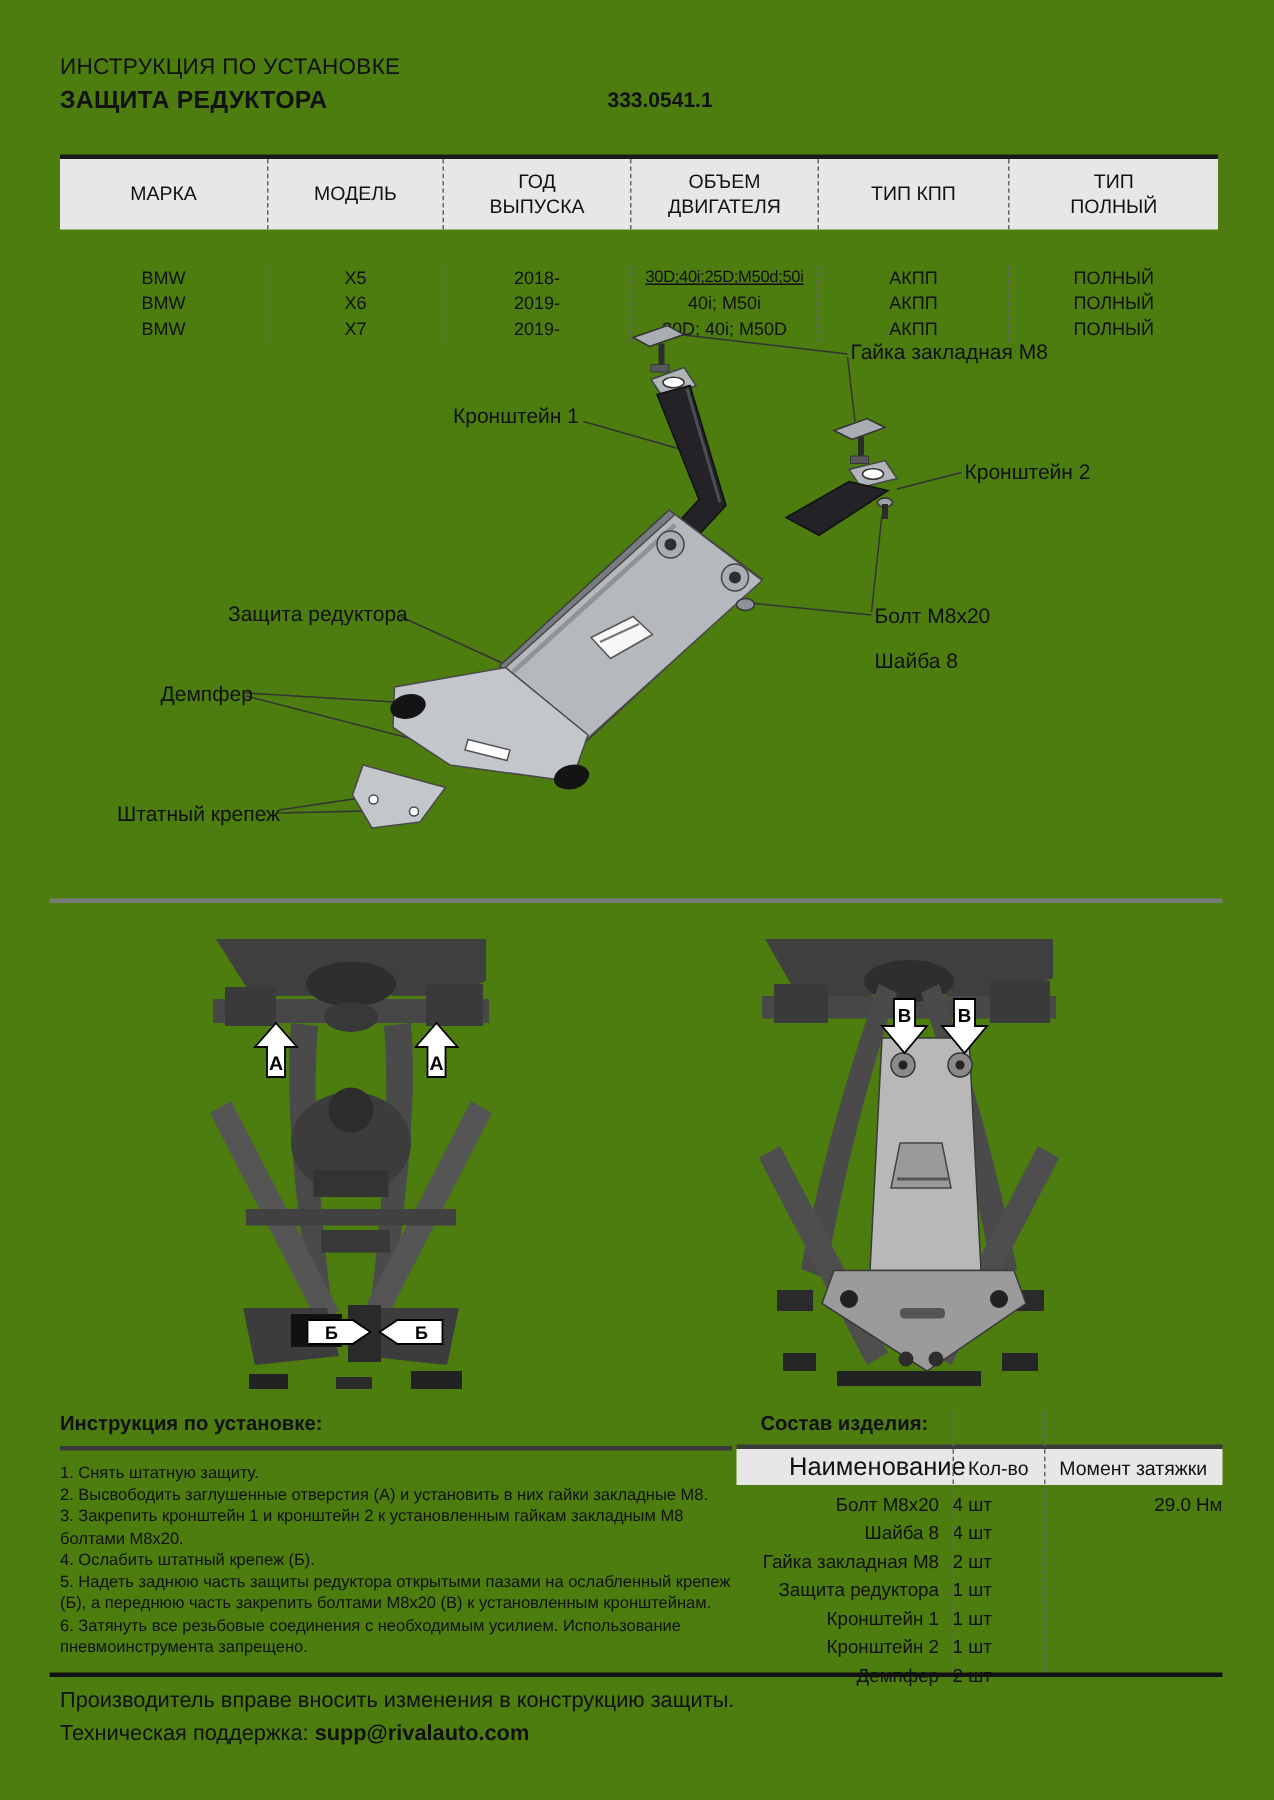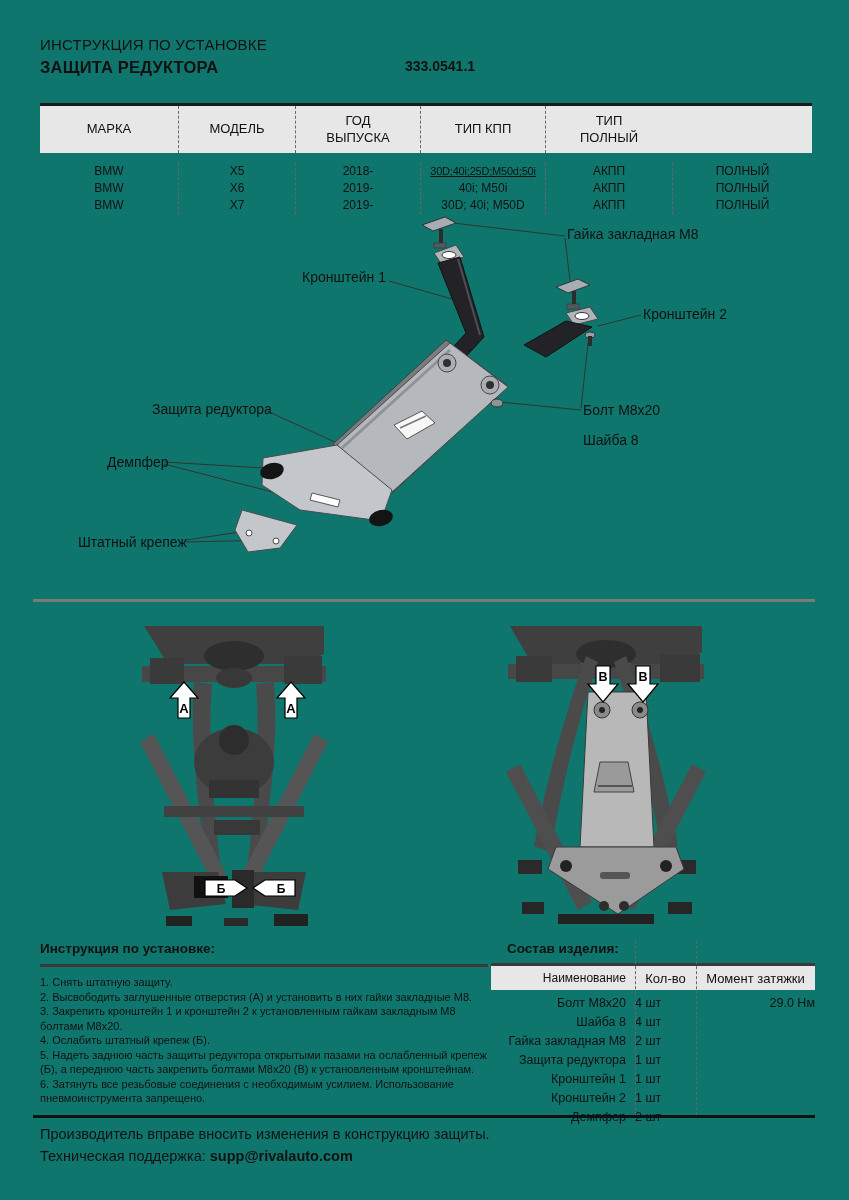"ИНСТРУКЦИЯ ПО УСТАНОВКЕ" .page { background: #0f766e -> #4d7c0f }
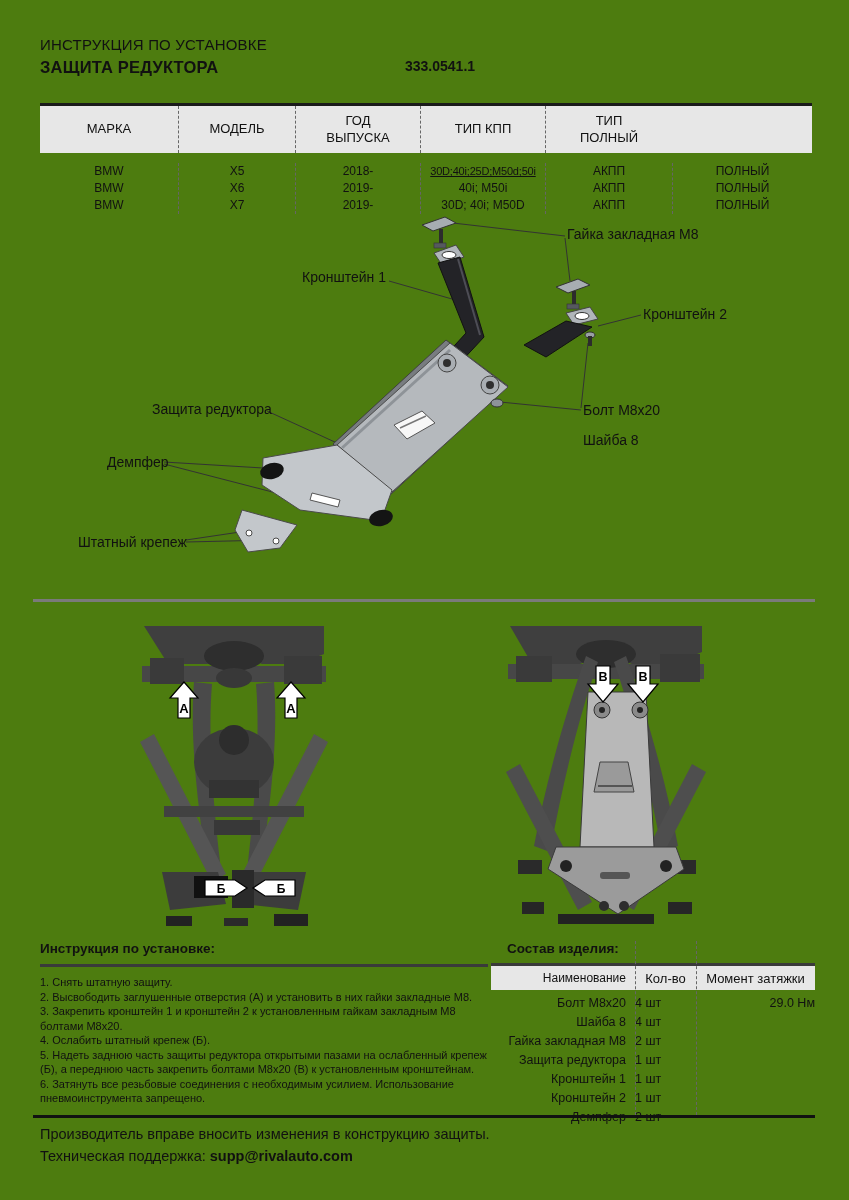"ОБЪЕМ" div.vt-h { html: none -> <div>ОБЪЕМ ДВИГАТЕЛЯ</div> }
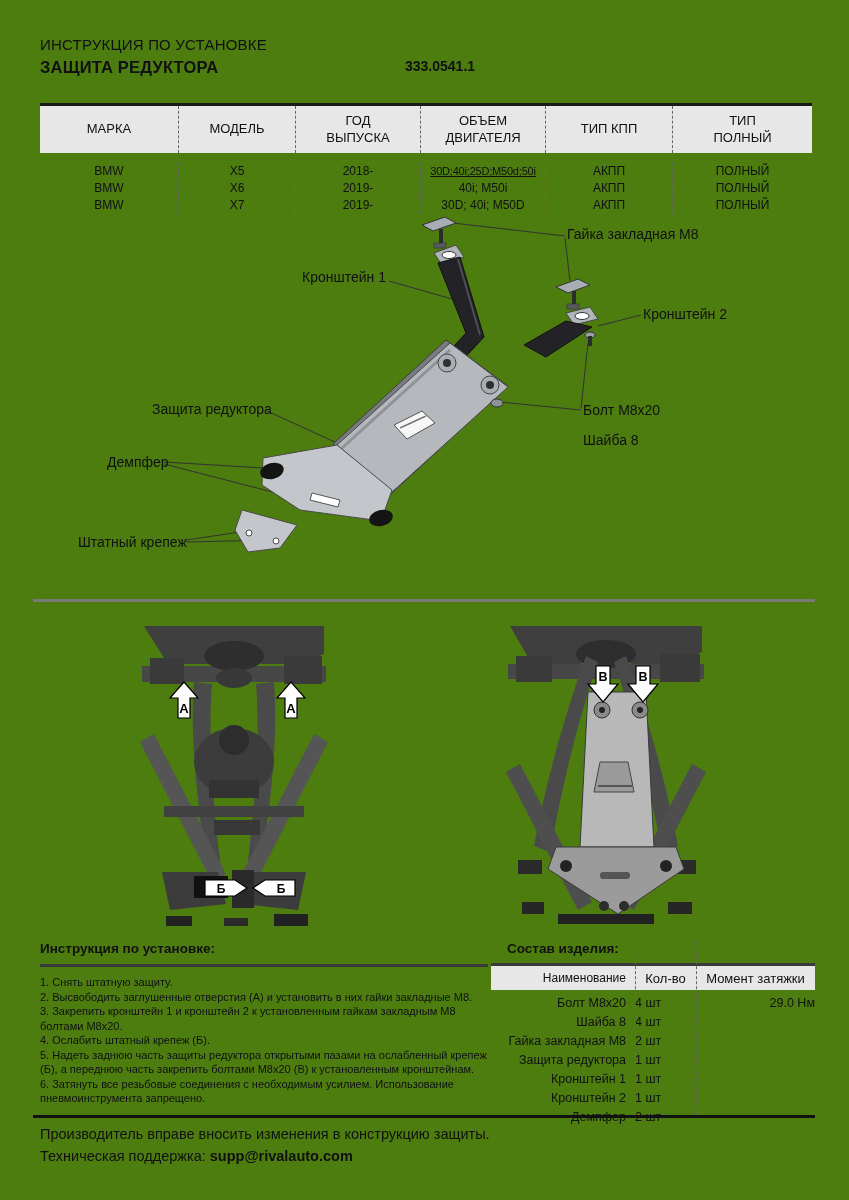"BMW" .vt-body { padding-top: 10px -> 24px }
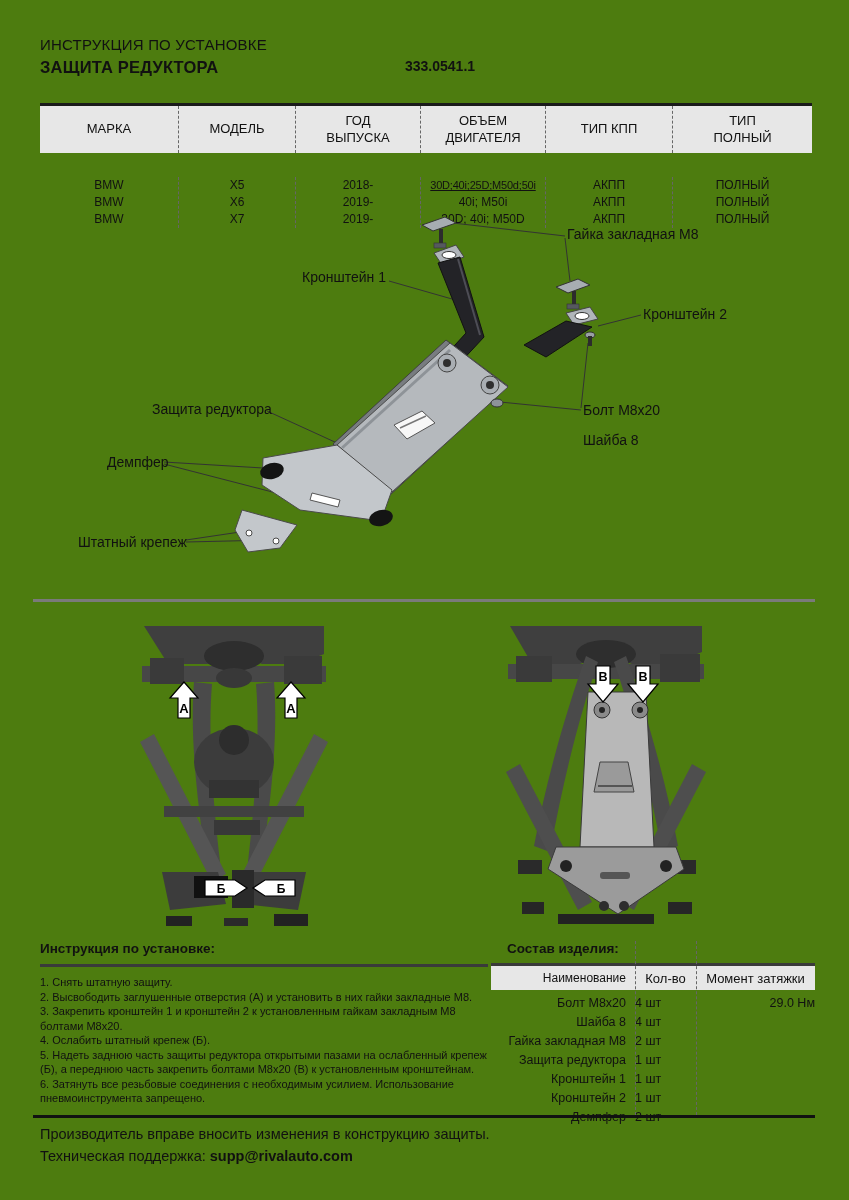"Наименование" .ph-name { font-size: 12px -> 17px }
